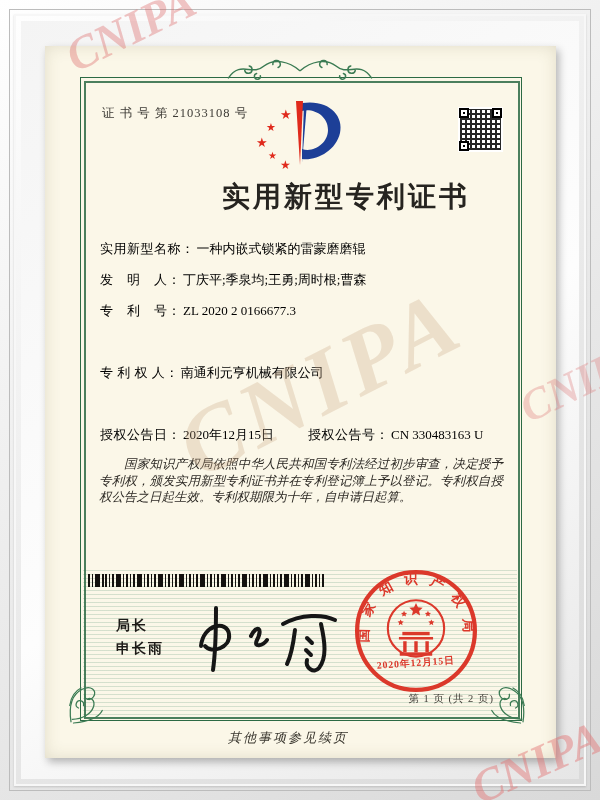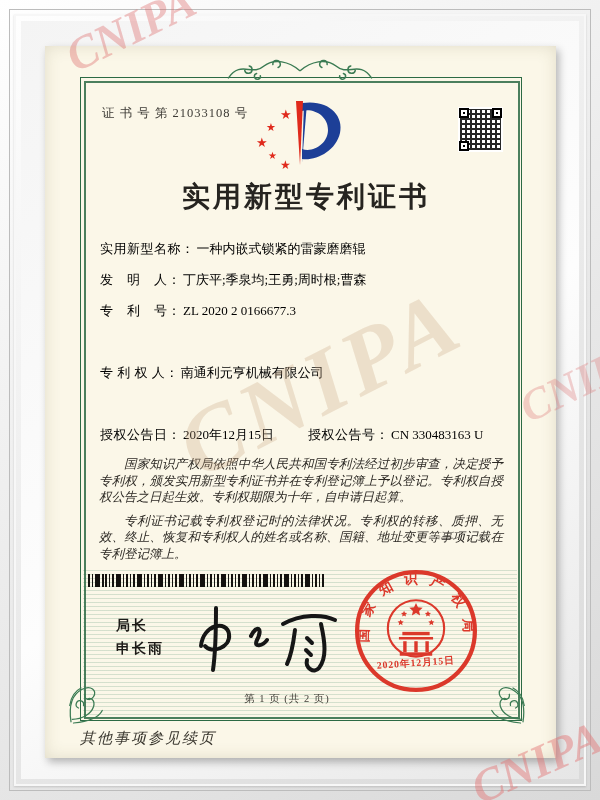"实用新型专利证书" .title { width: 440px -> 520px }
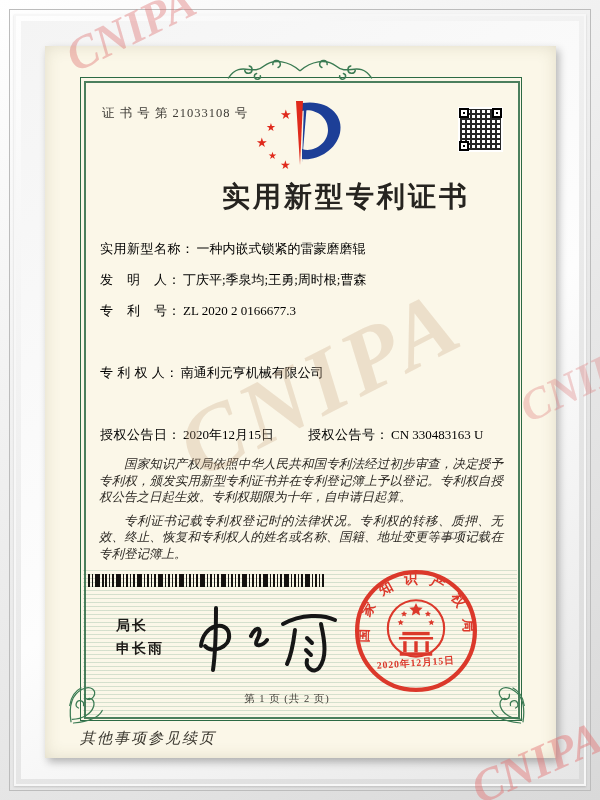"专利证书记载专利权登记时的法律状况。专利权的转移、质押、无效、终止、恢复和专利权" p { html: <p>专利证书记载专利权登记时的法律状况。专利权的转移、质押、无效、终止、恢复和专利权人的姓名或名称、国籍、地址变更等事项记载在专利登记簿上。</p> -> none }
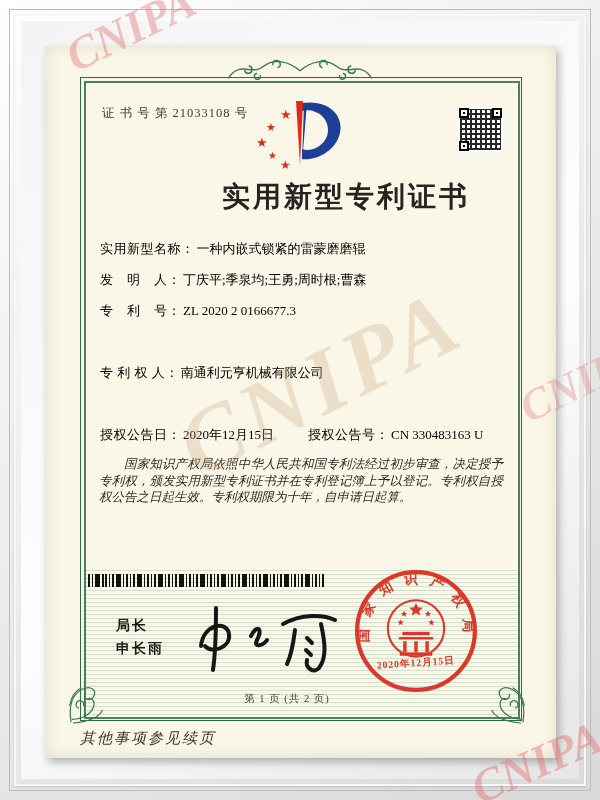"第 1 页 (共 2" .pageinfo { text-align: center -> right }
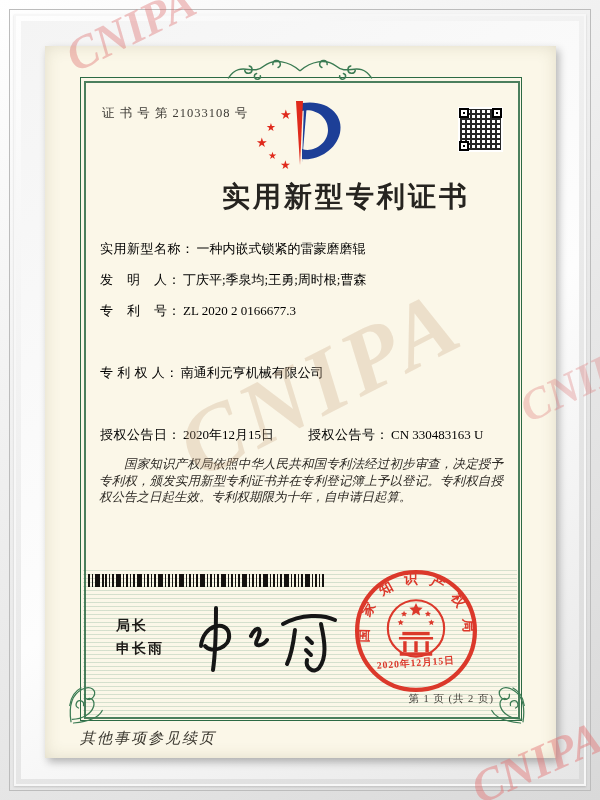"其他事项参见续页" .footnote { font-size: 15px -> 13px; text-align: none -> center }
